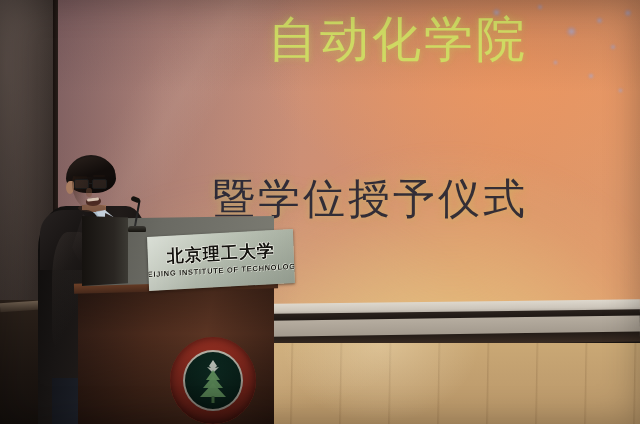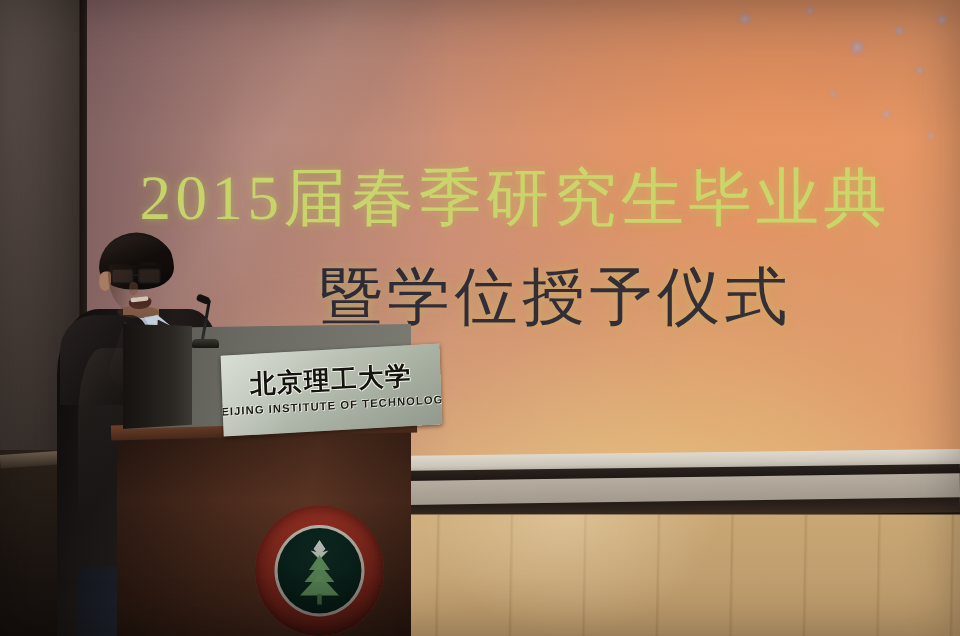"自动化学院" div.slide-text { html: none -> <div>自动化学院</div> }
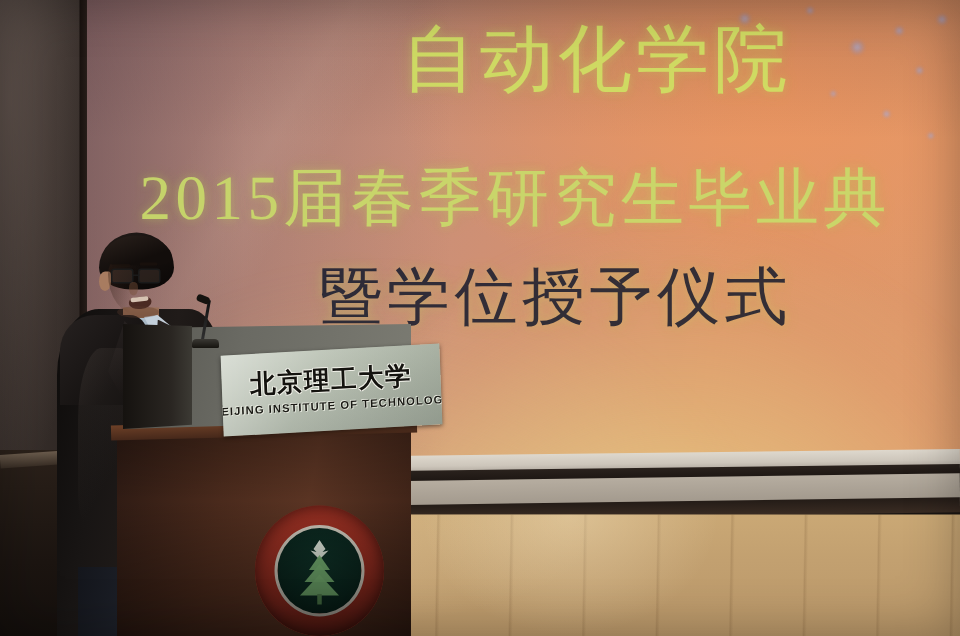"2015届春季研究生毕业典" div.slide-text { html: <div>2015届春季研究生毕业典</div> -> none }
